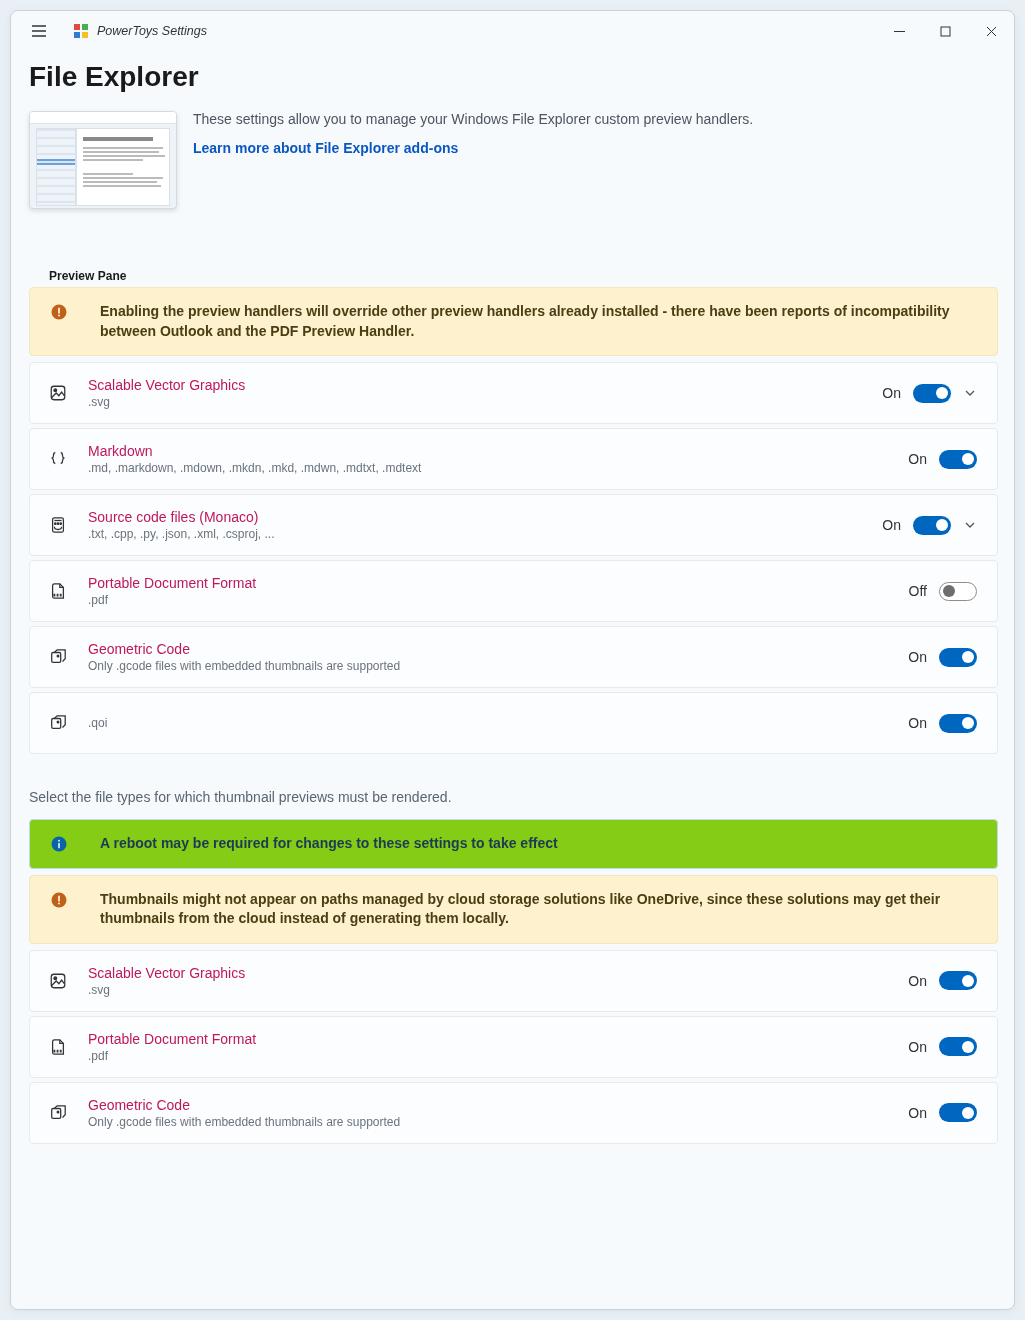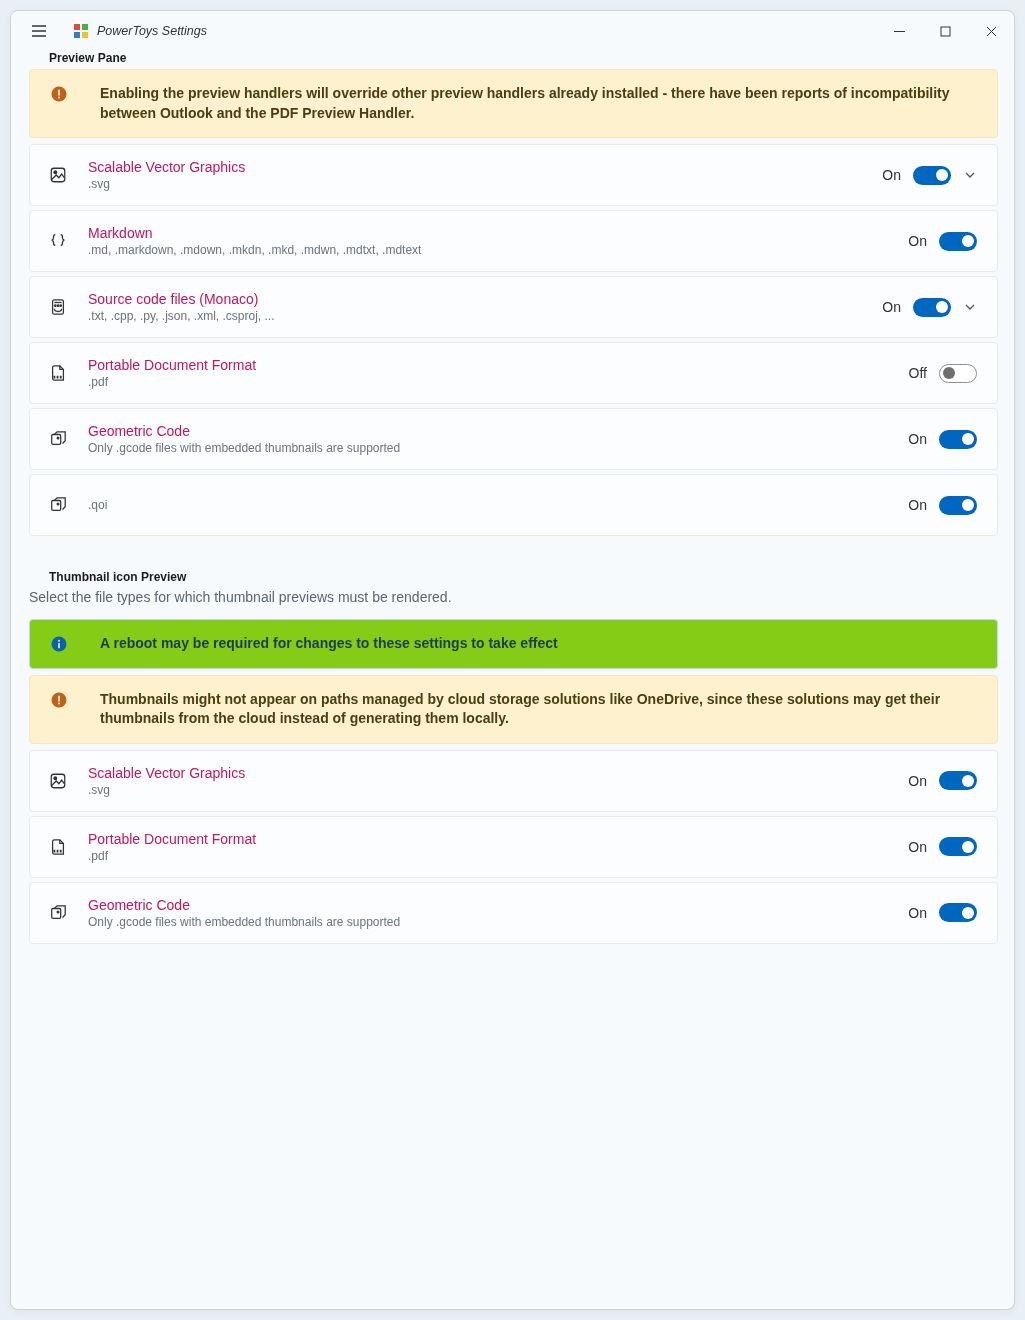"File Explorer" h1.page-title { html: none -> <h1>File Explorer</h1> }
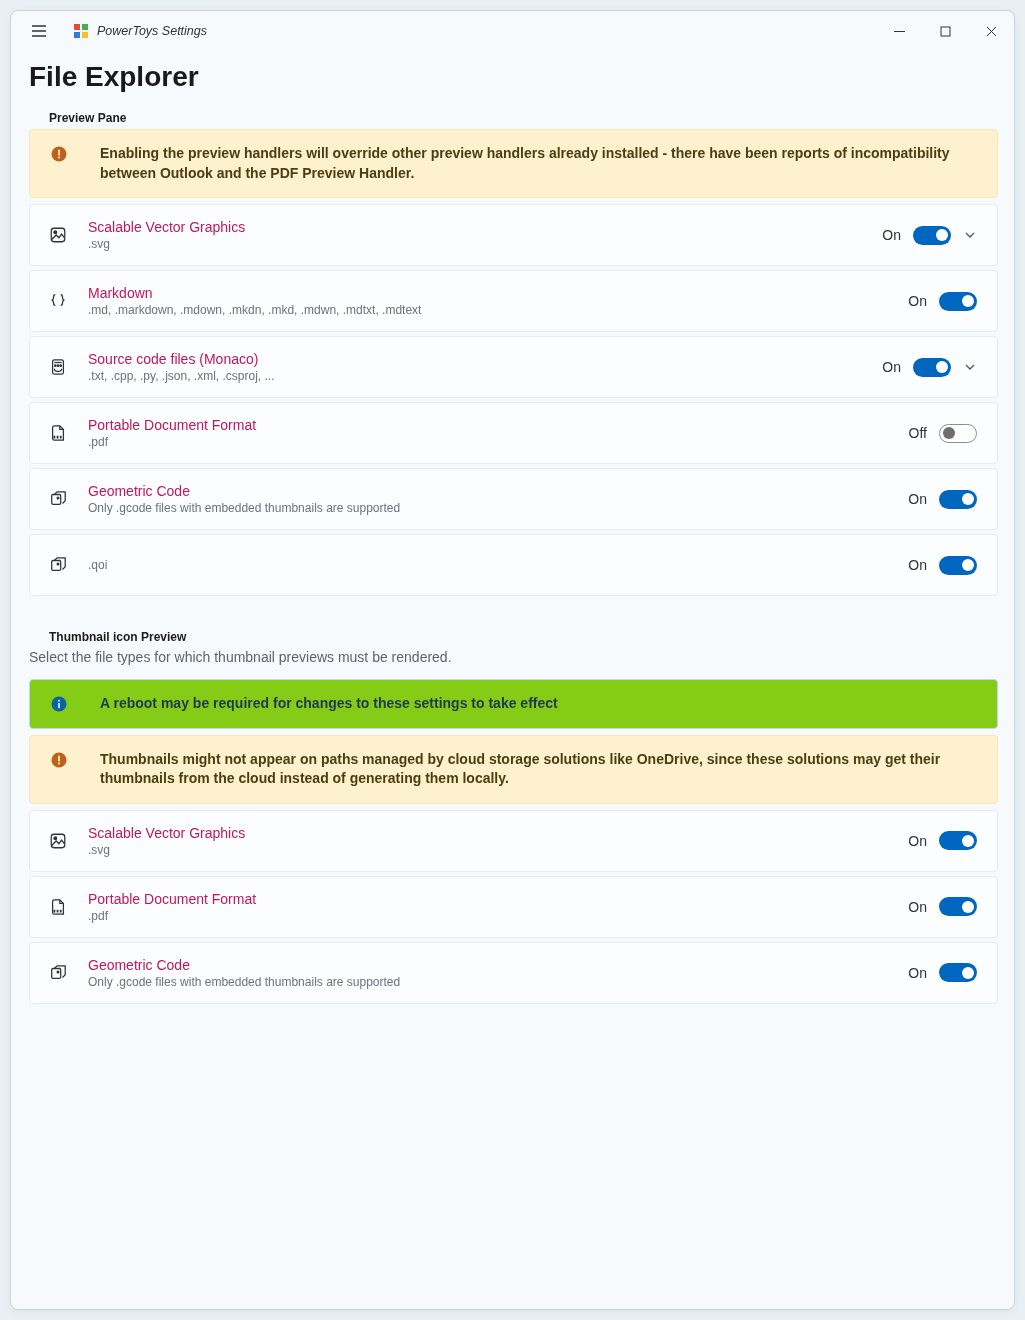"These settings allow you to" div.hero { html: none -> <div> <div> <div></div> </div> <div> <p>These settings allow you to manage your Windows File Explorer custom preview handlers.</p> <a>Learn more about File Explorer add-ons</a> </div> </div> }
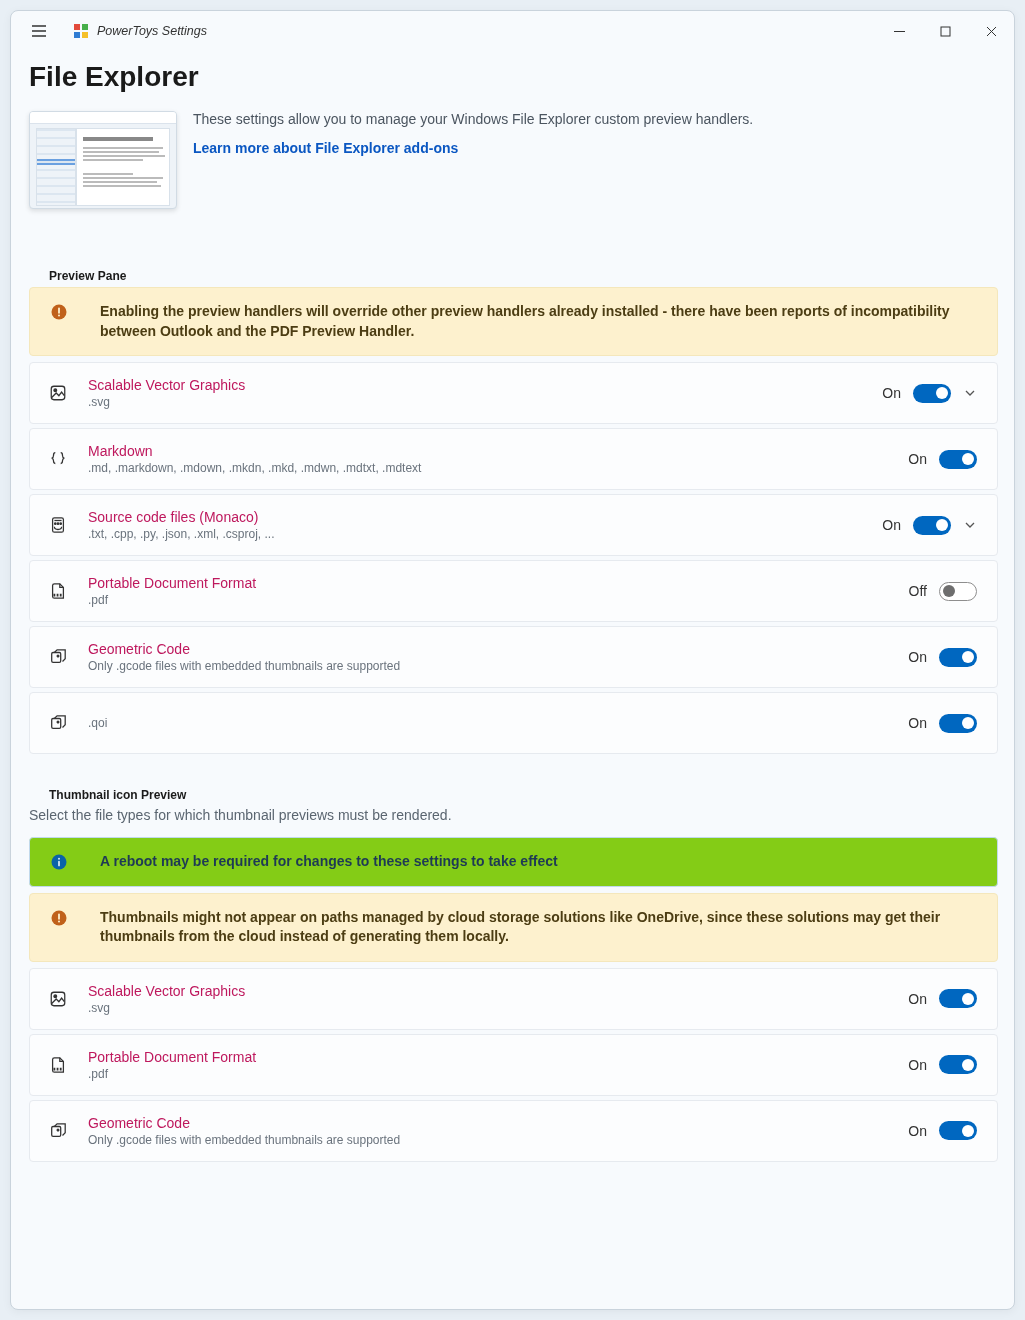"Thumbnail icon Preview" div.section-title { html: <div>Thumbnail icon Preview</div> -> none }
